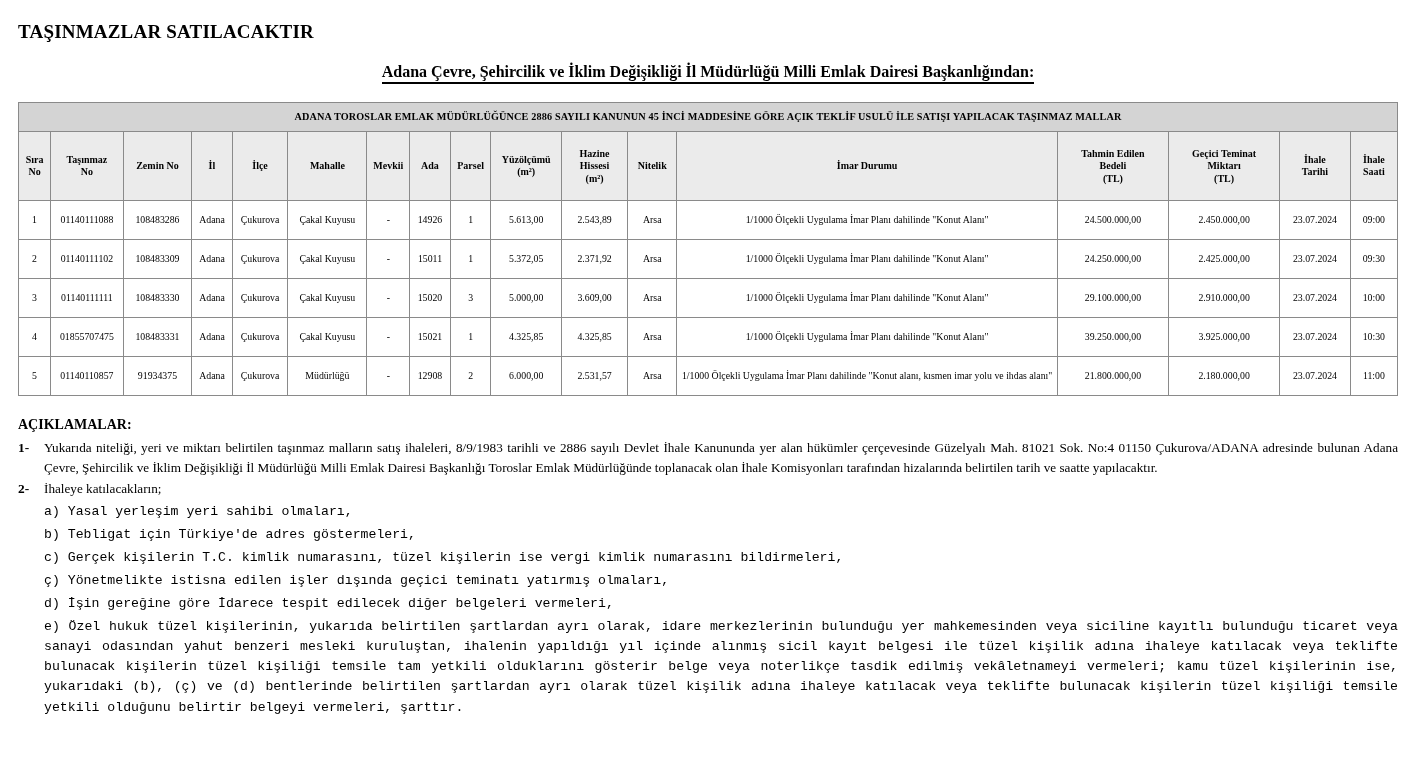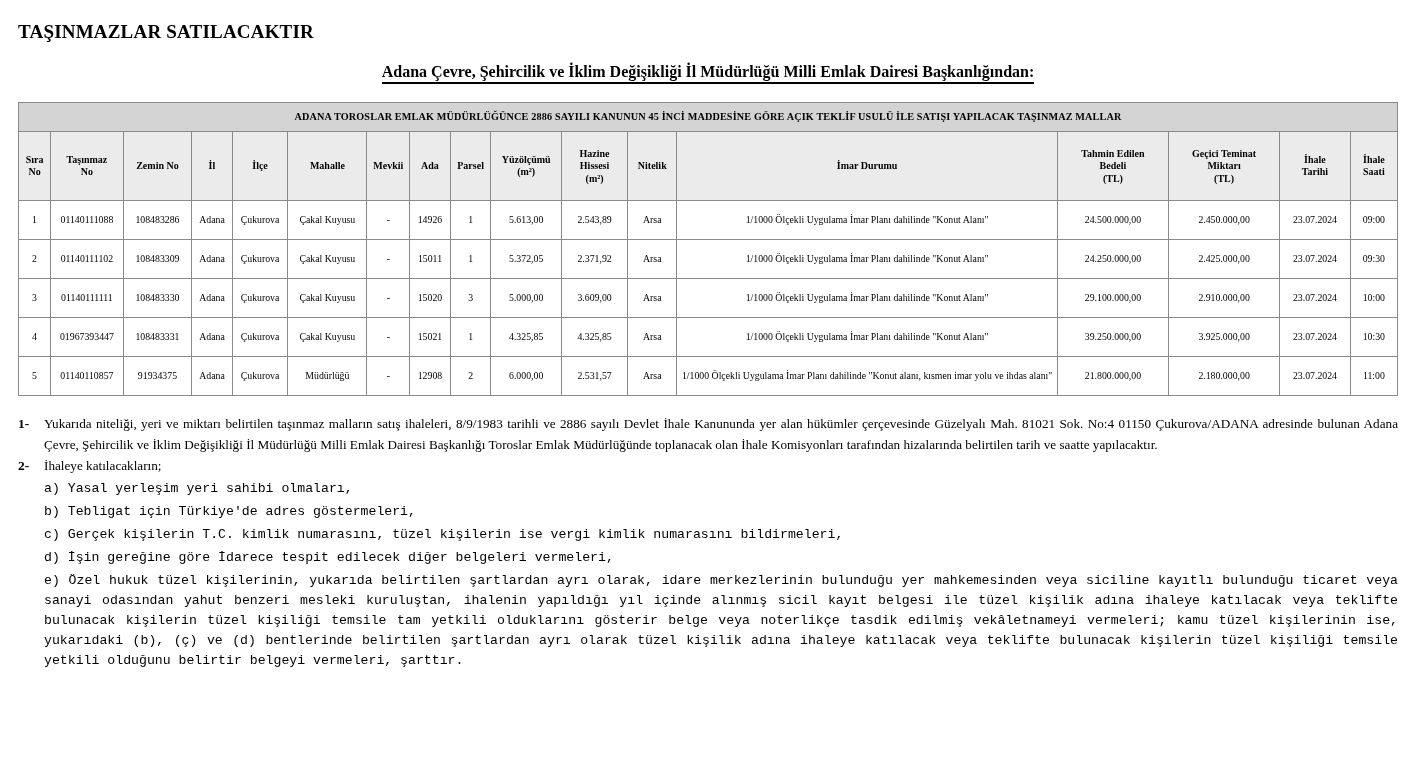"01967393447" td { text: 01967393447 -> 01855707475 }
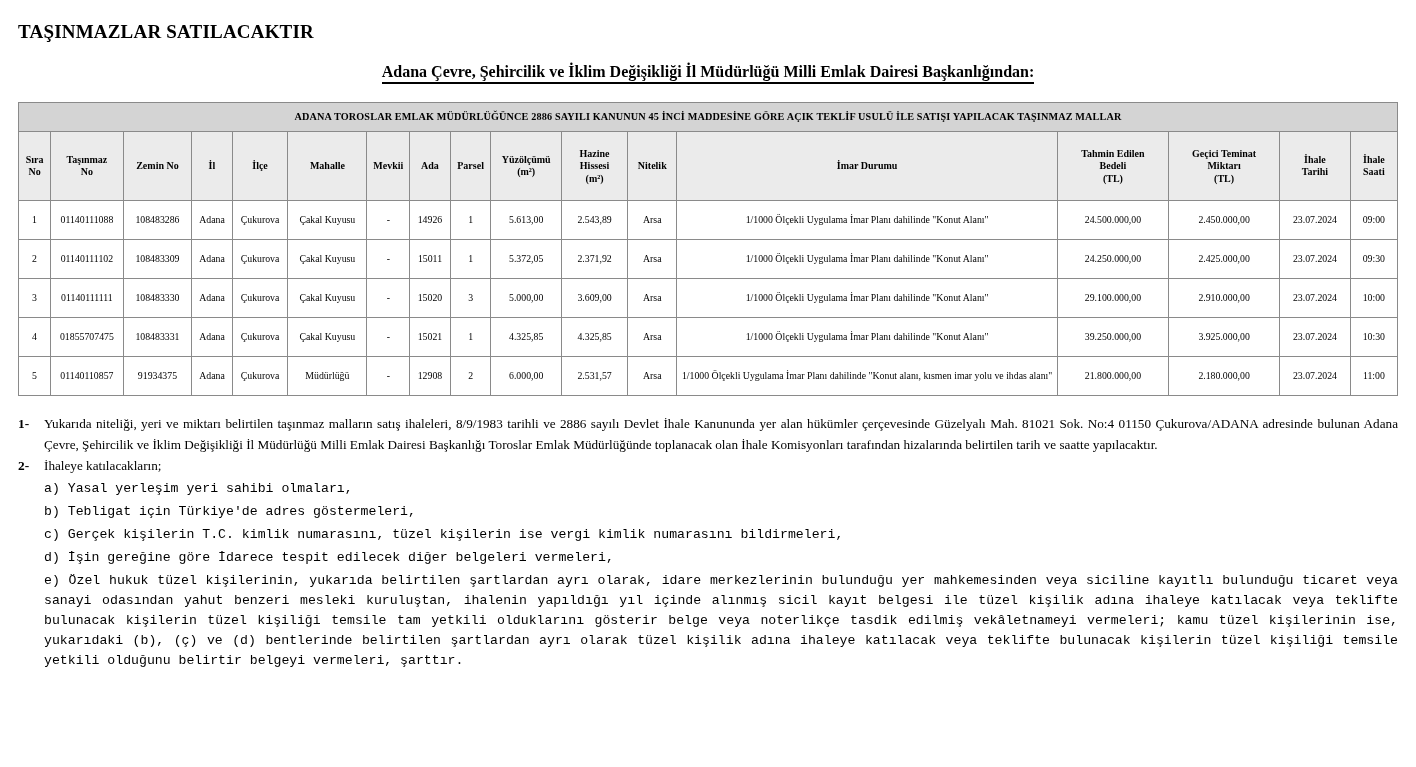"AÇIKLAMALAR:" div.explain-title { html: none -> <div>AÇIKLAMALAR:</div> }
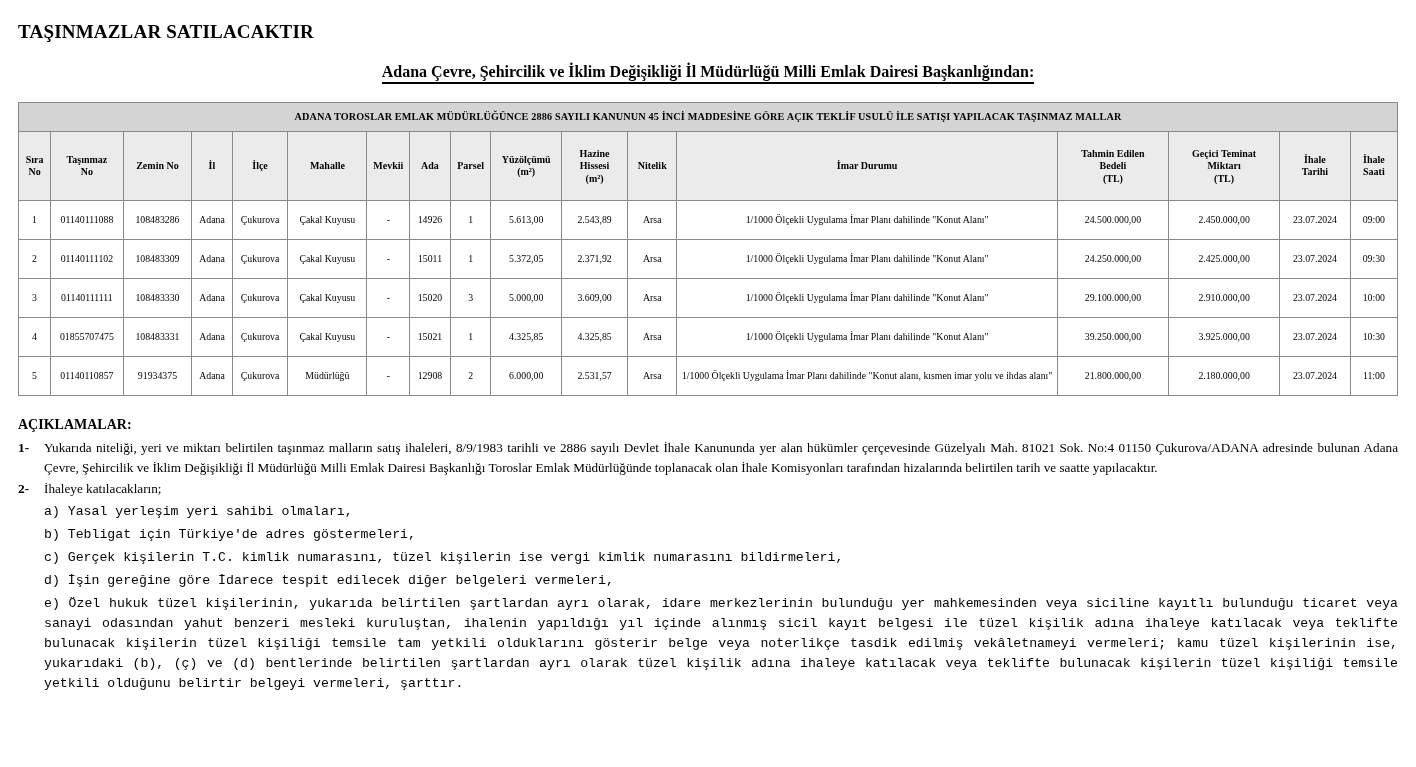"ç) Yönetmelikte istisna edilen işler" li { html: none -> <li>ç) Yönetmelikte istisna edilen işler dışında geçici teminatı yatırmış olmaları,</li> }
